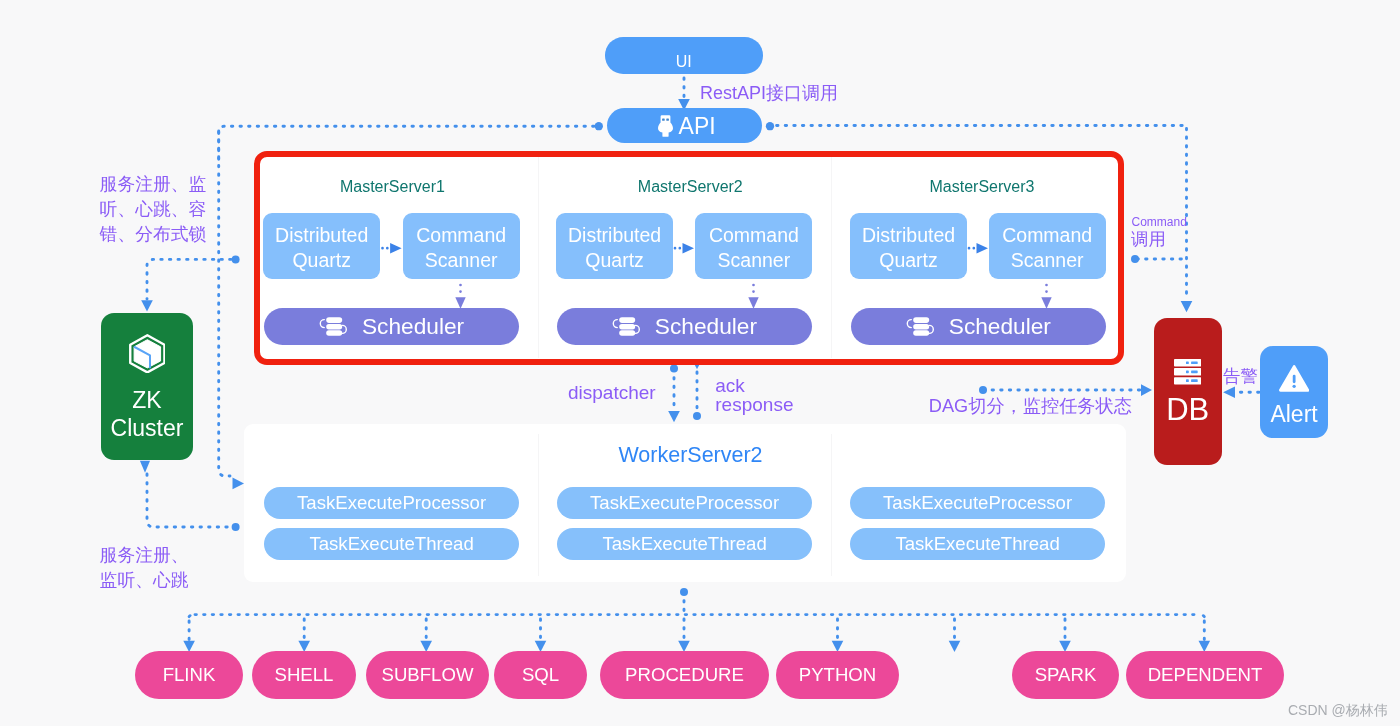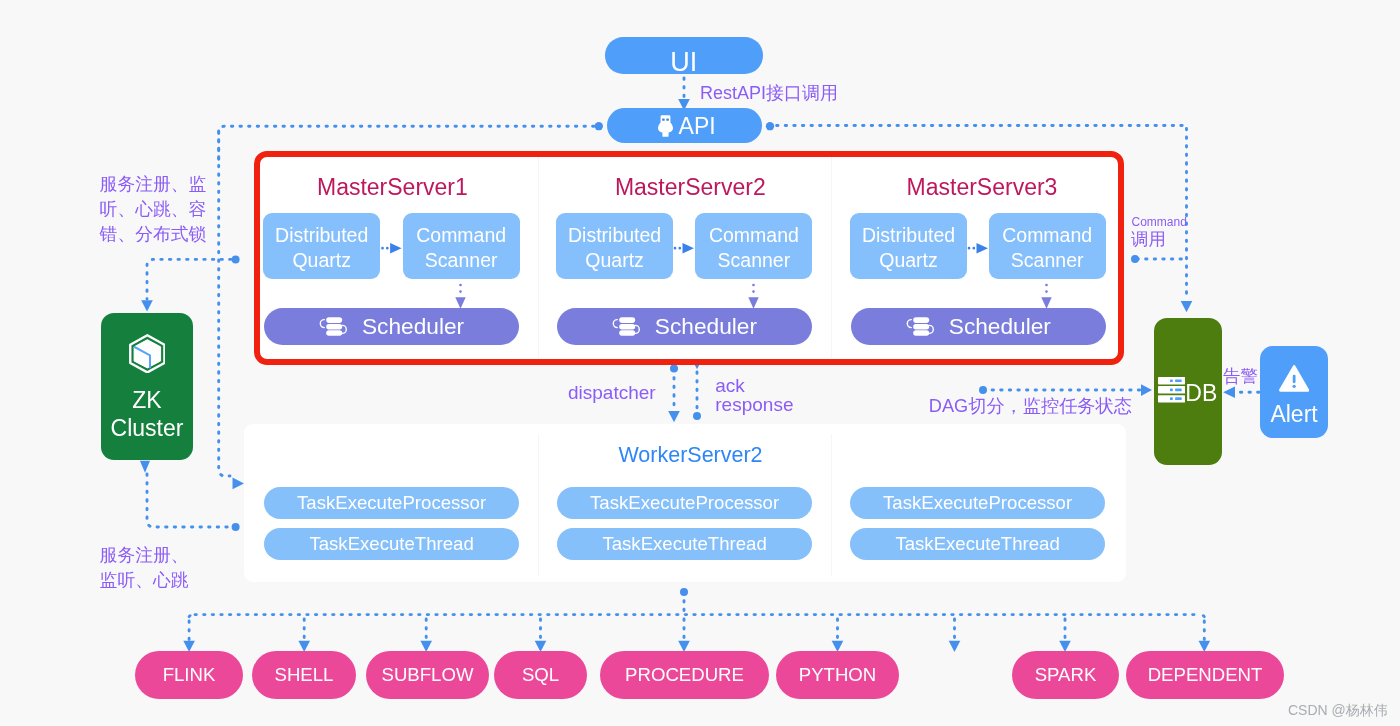"UI" #ui-node { font-size: 27px -> 16px }
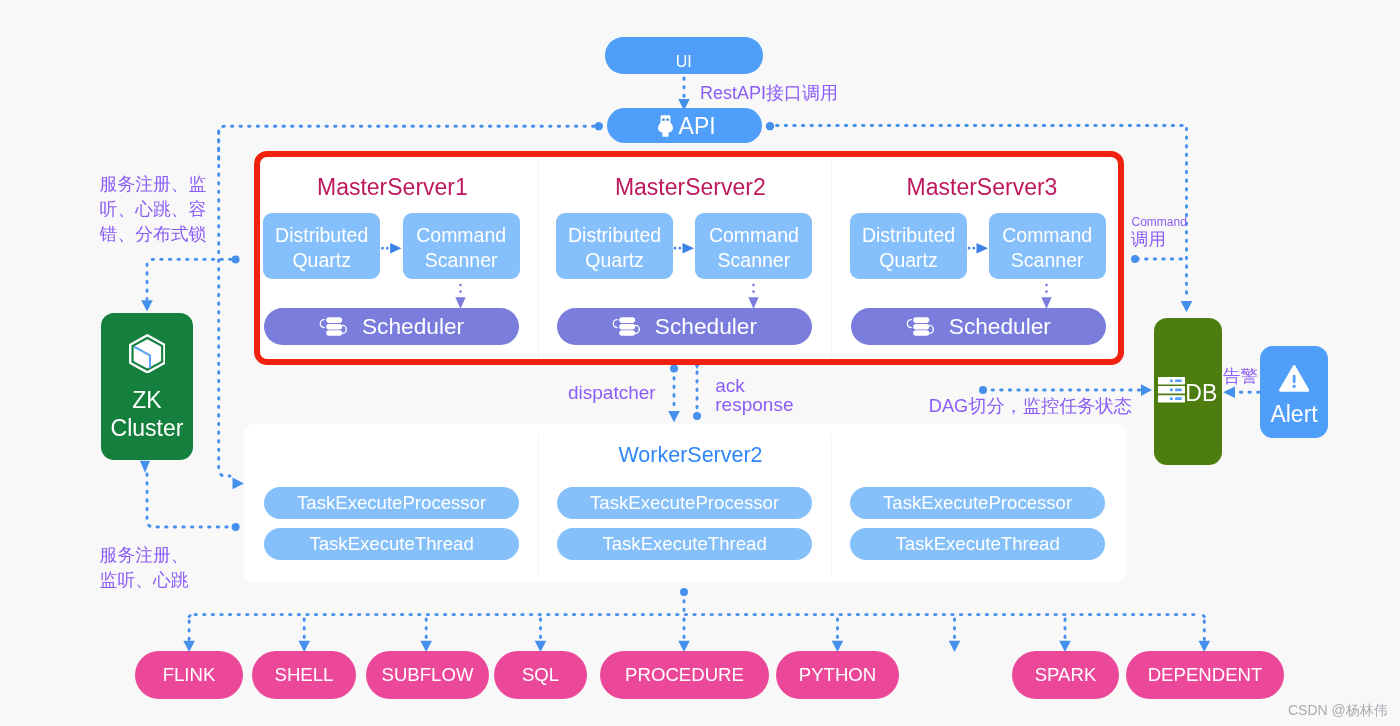"MasterServer1" .mtitle { color: #be185d -> #0f766e; font-size: 23px -> 16px }
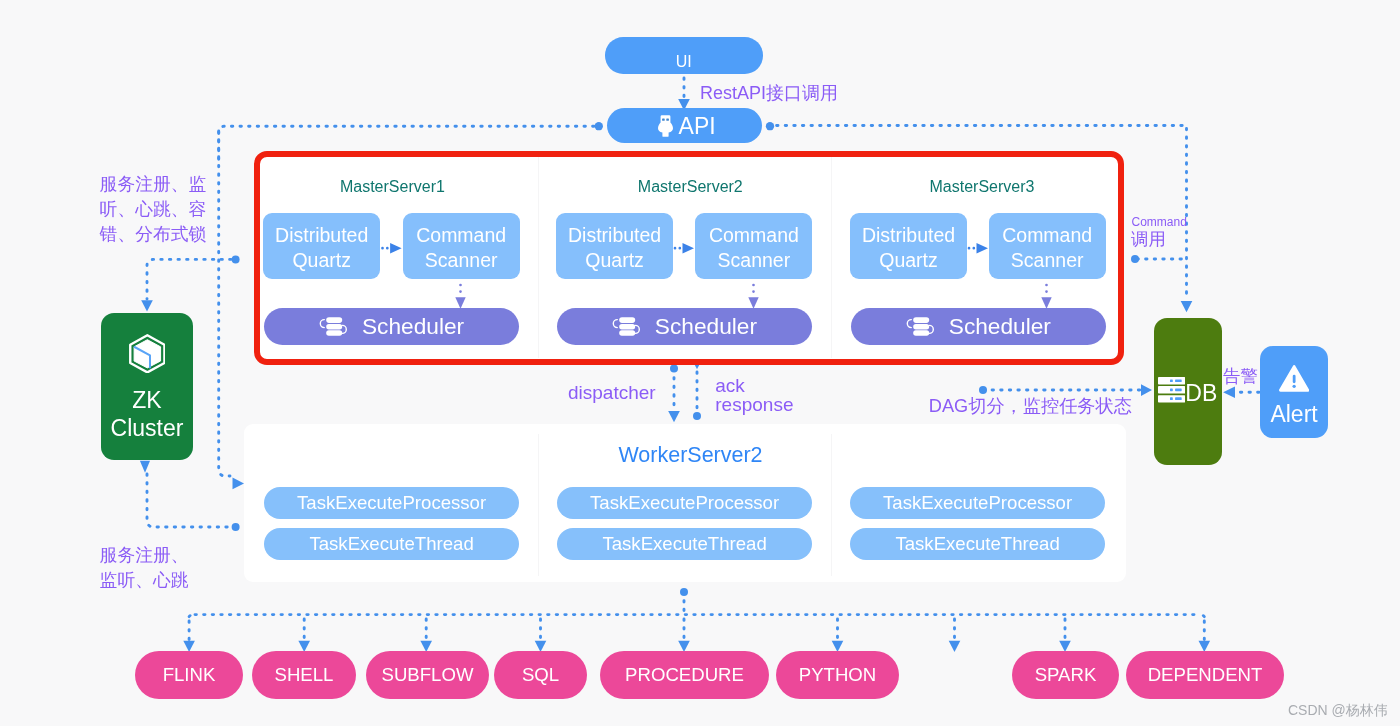"DB" #db-node { background: #4d7c0f -> #b91c1c; flex-direction: row -> column; font-size: 23px -> 31px }
